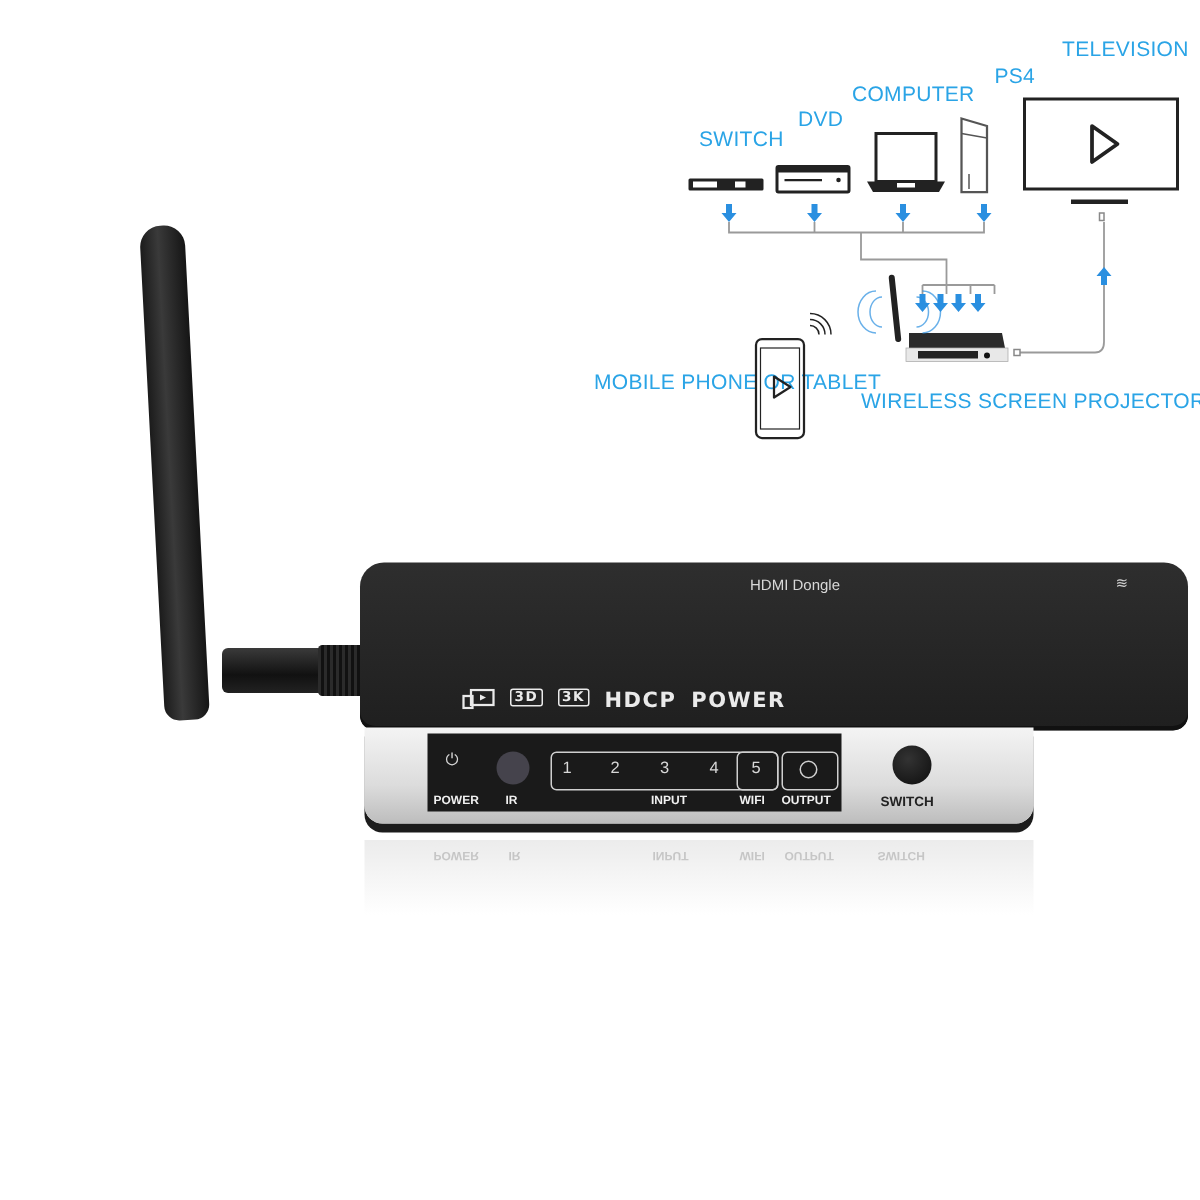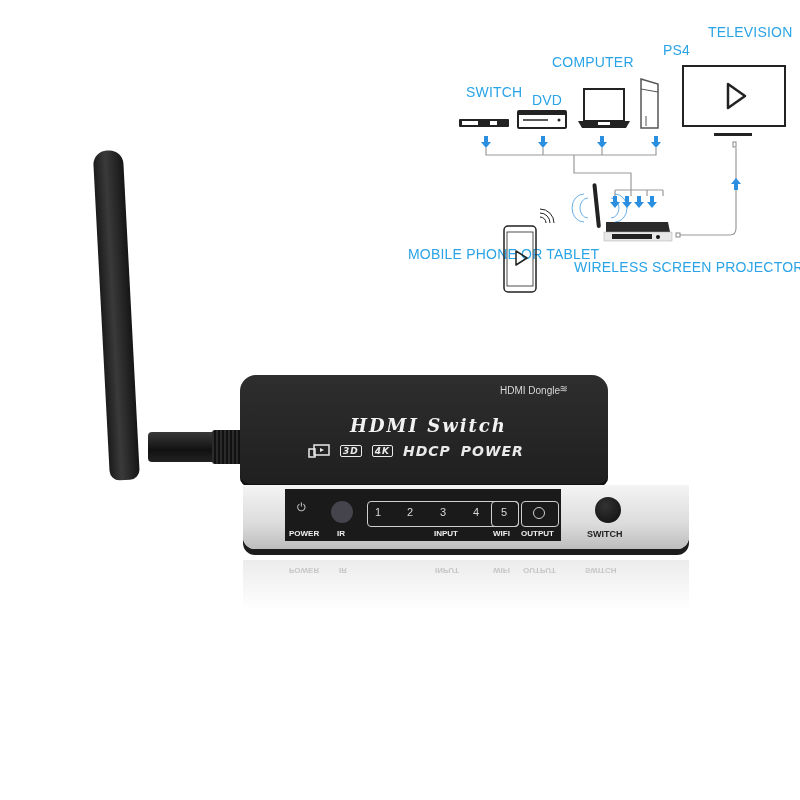"COMPUTER" span.lbl { left: 552px -> 568px }
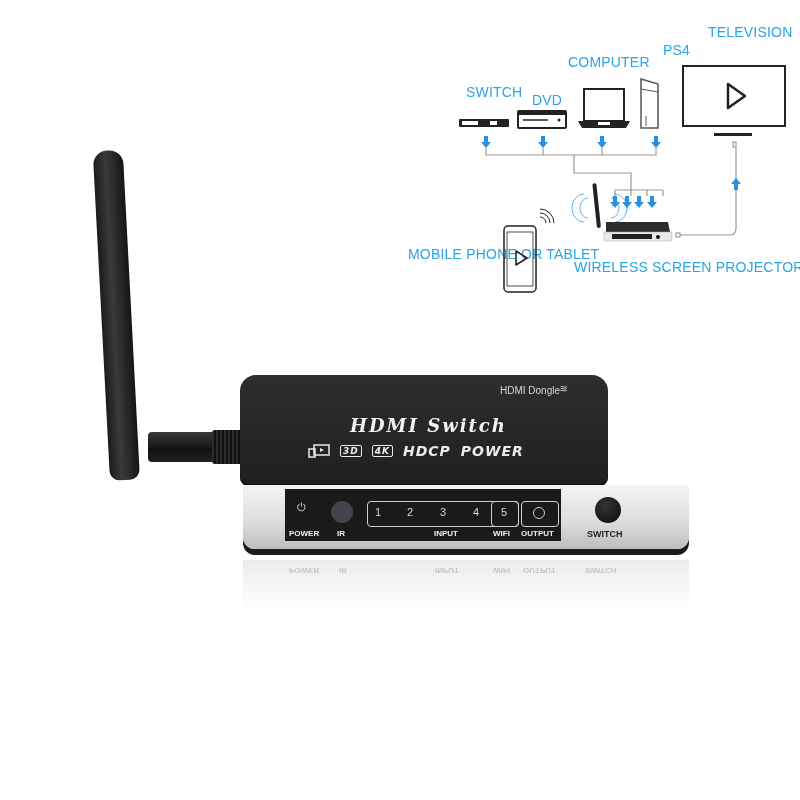"DVD" span.lbl { top: 92px -> 71px }
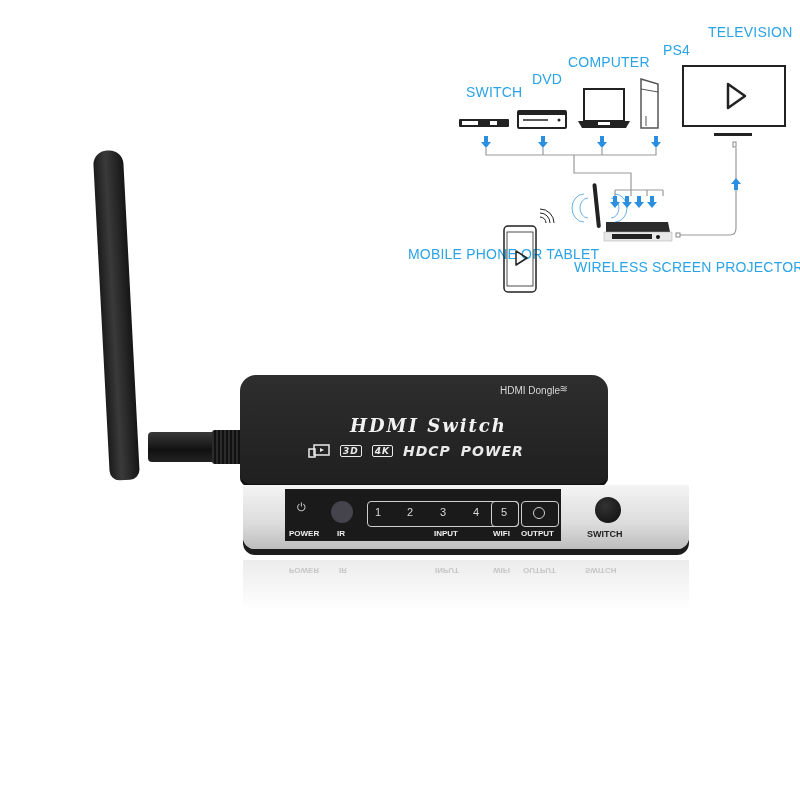"MOBILE PHONE OR TABLET" span.lbl { left: 408px -> 396px }
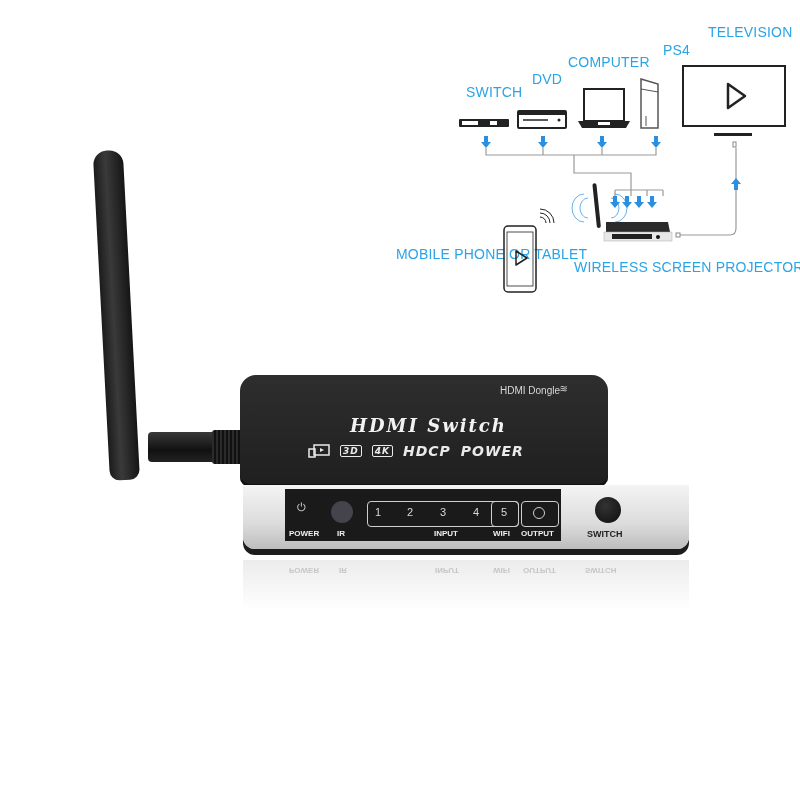"HDMI Dongle" .top-shell { padding-left: none -> 32px; width: 368px -> 520px }
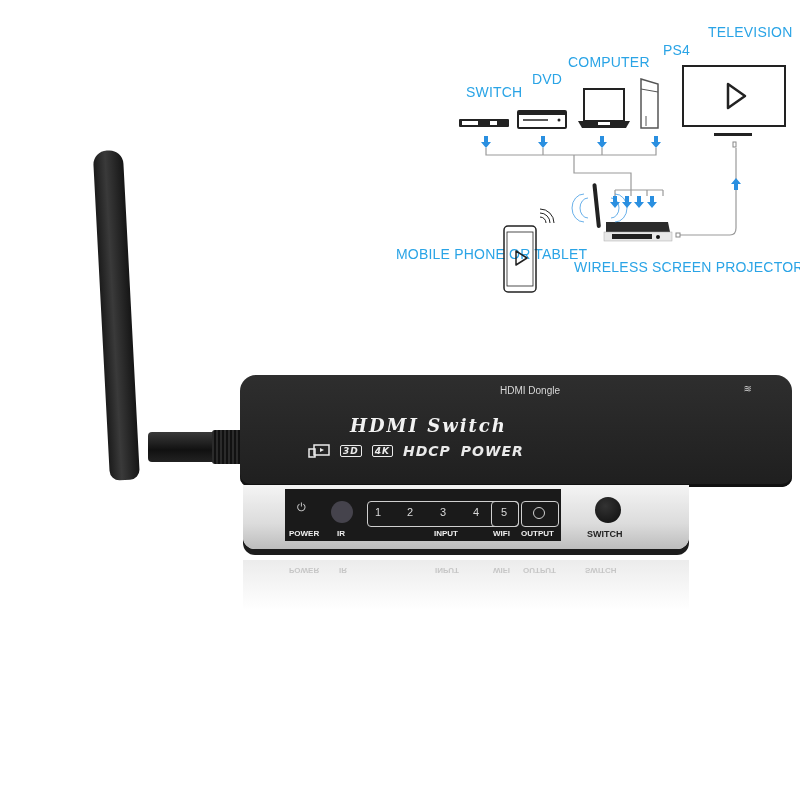"HDMI Switch" span.brand { html: <span>HDMI Switch</span> -> none }
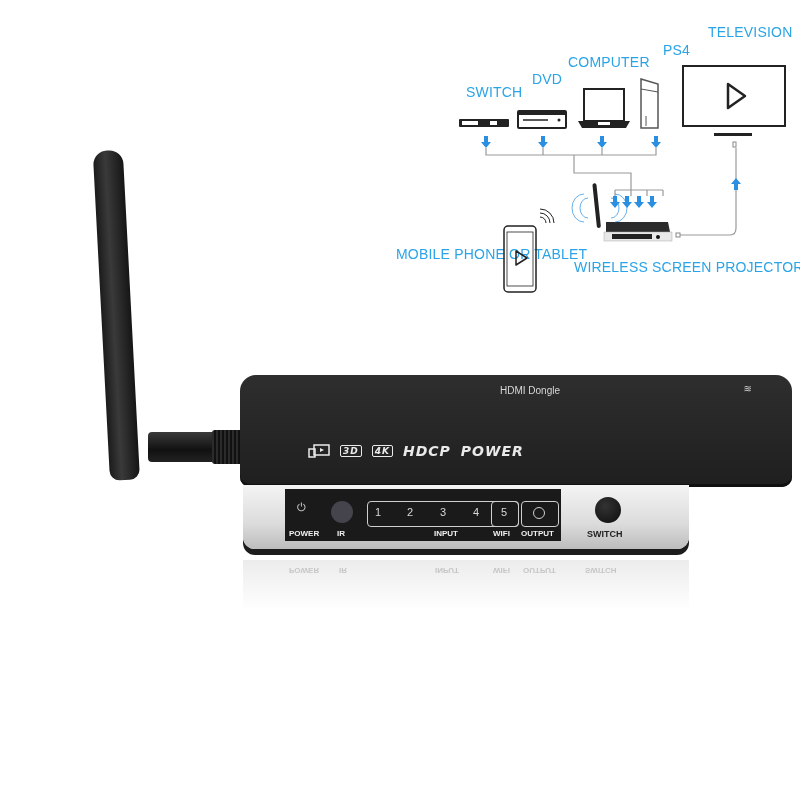"3D" .badges { align-items: center -> flex-start; font-style: italic -> none; top: 68px -> 84px }
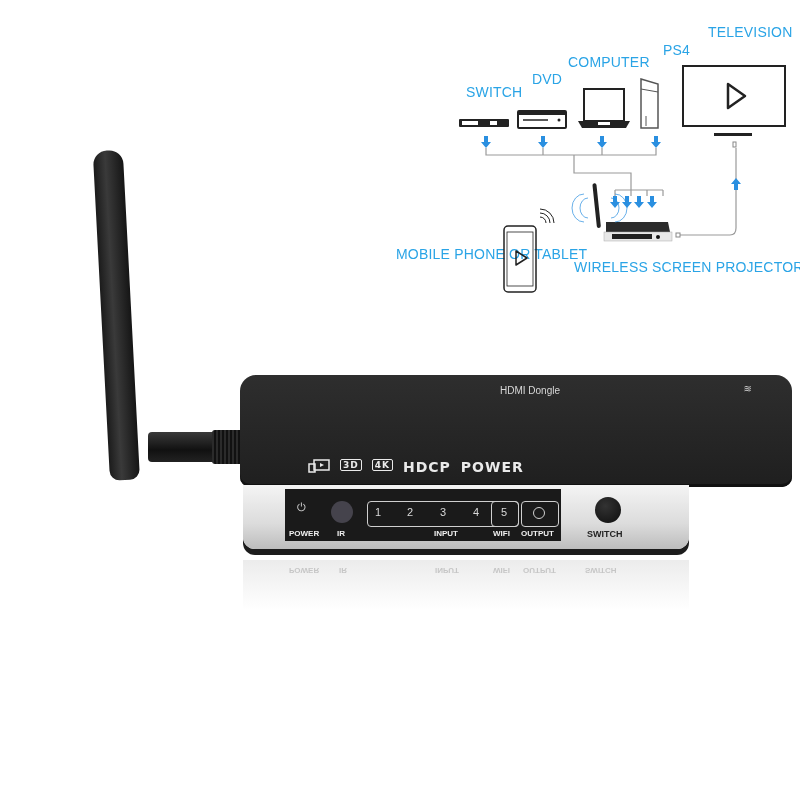"4K" span.badge { text: 4K -> 3K }
